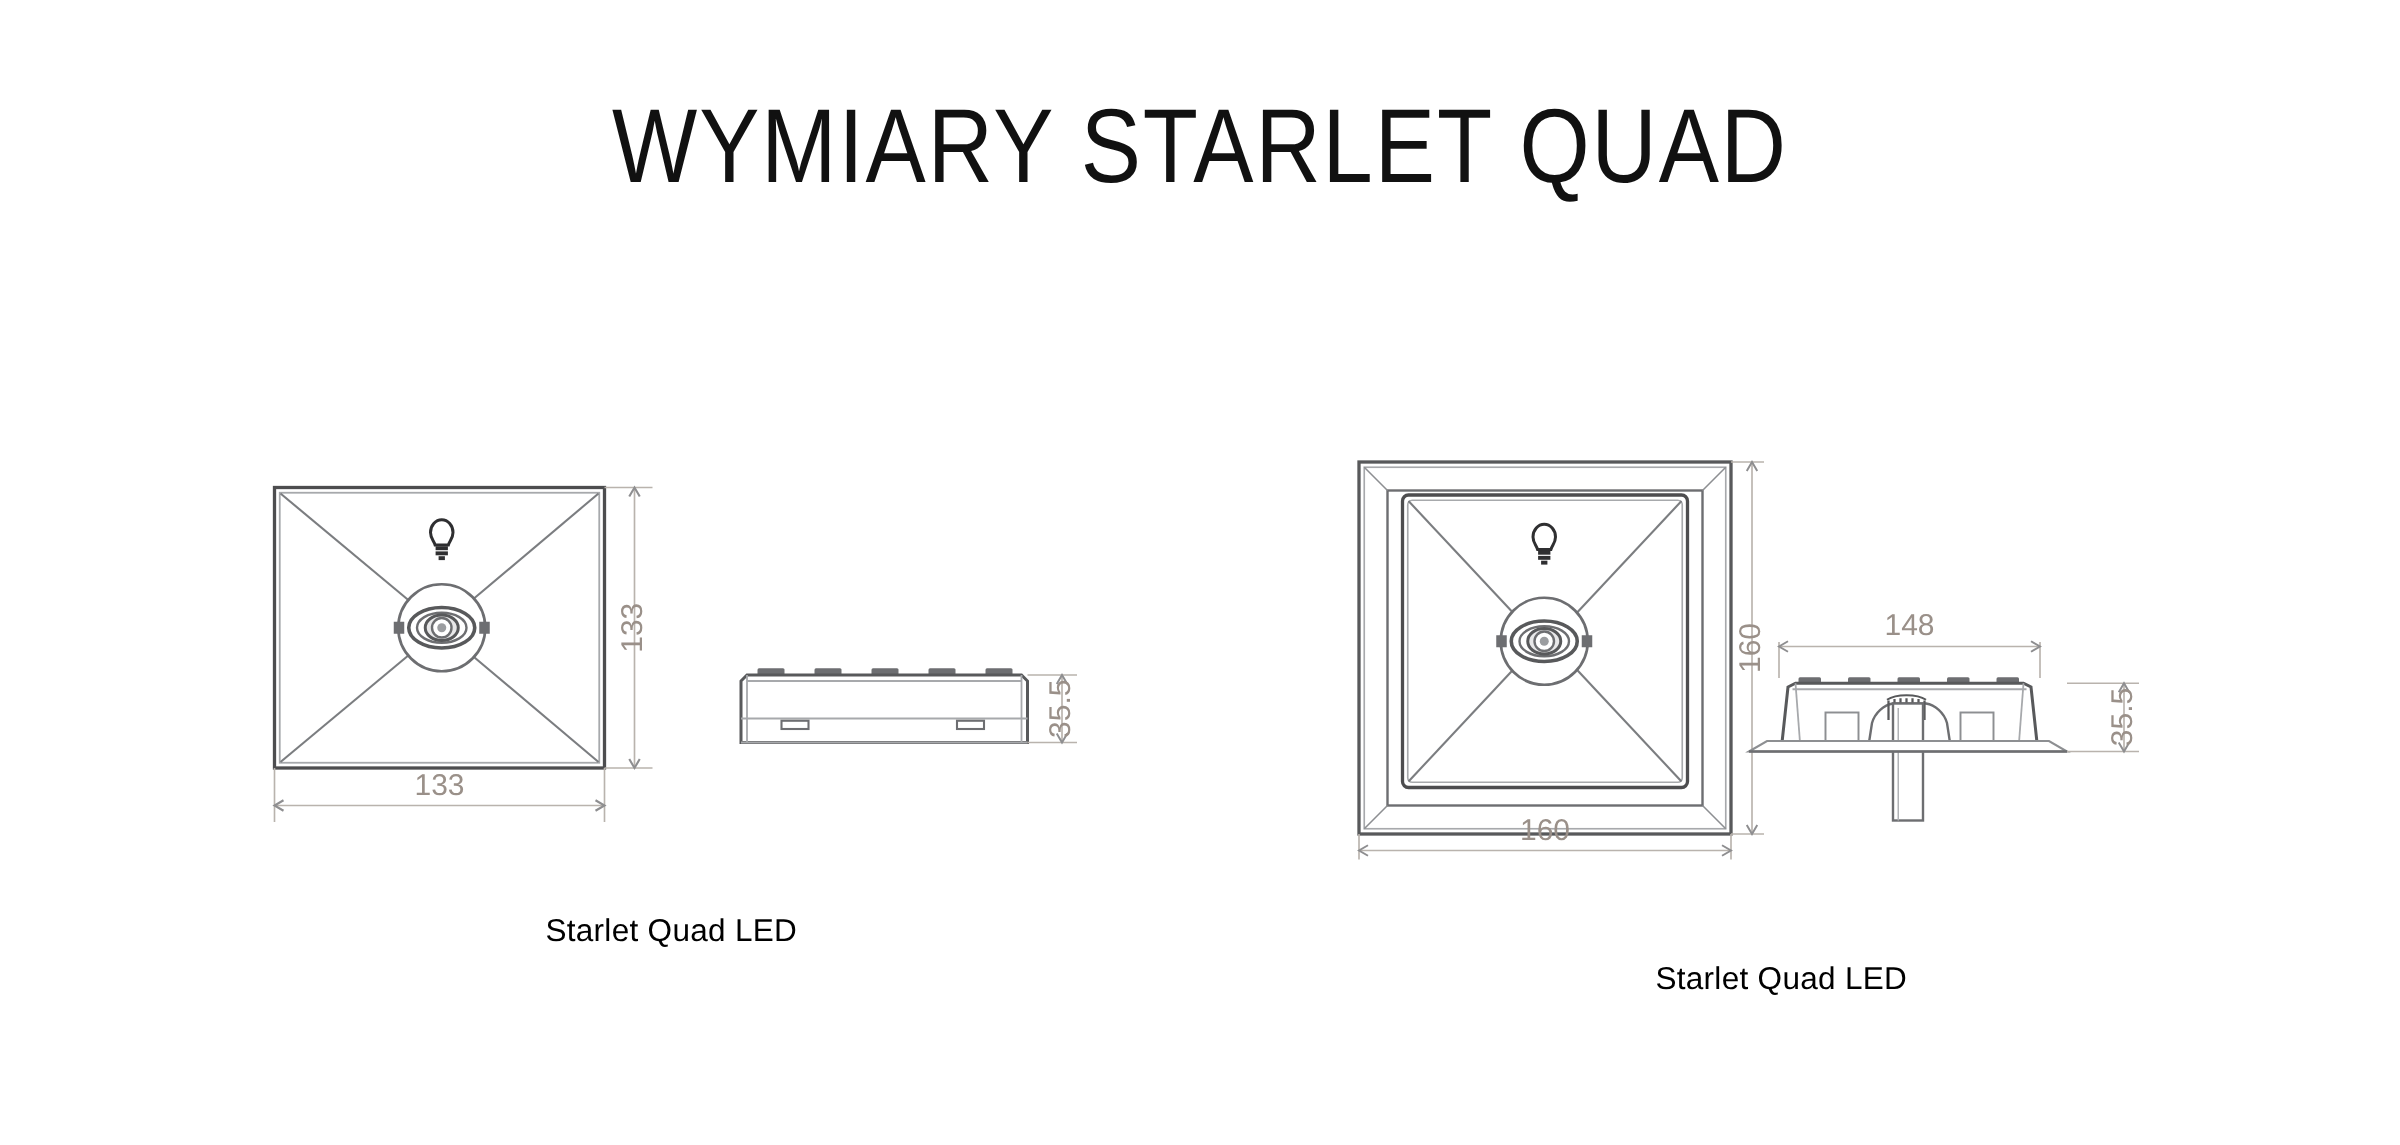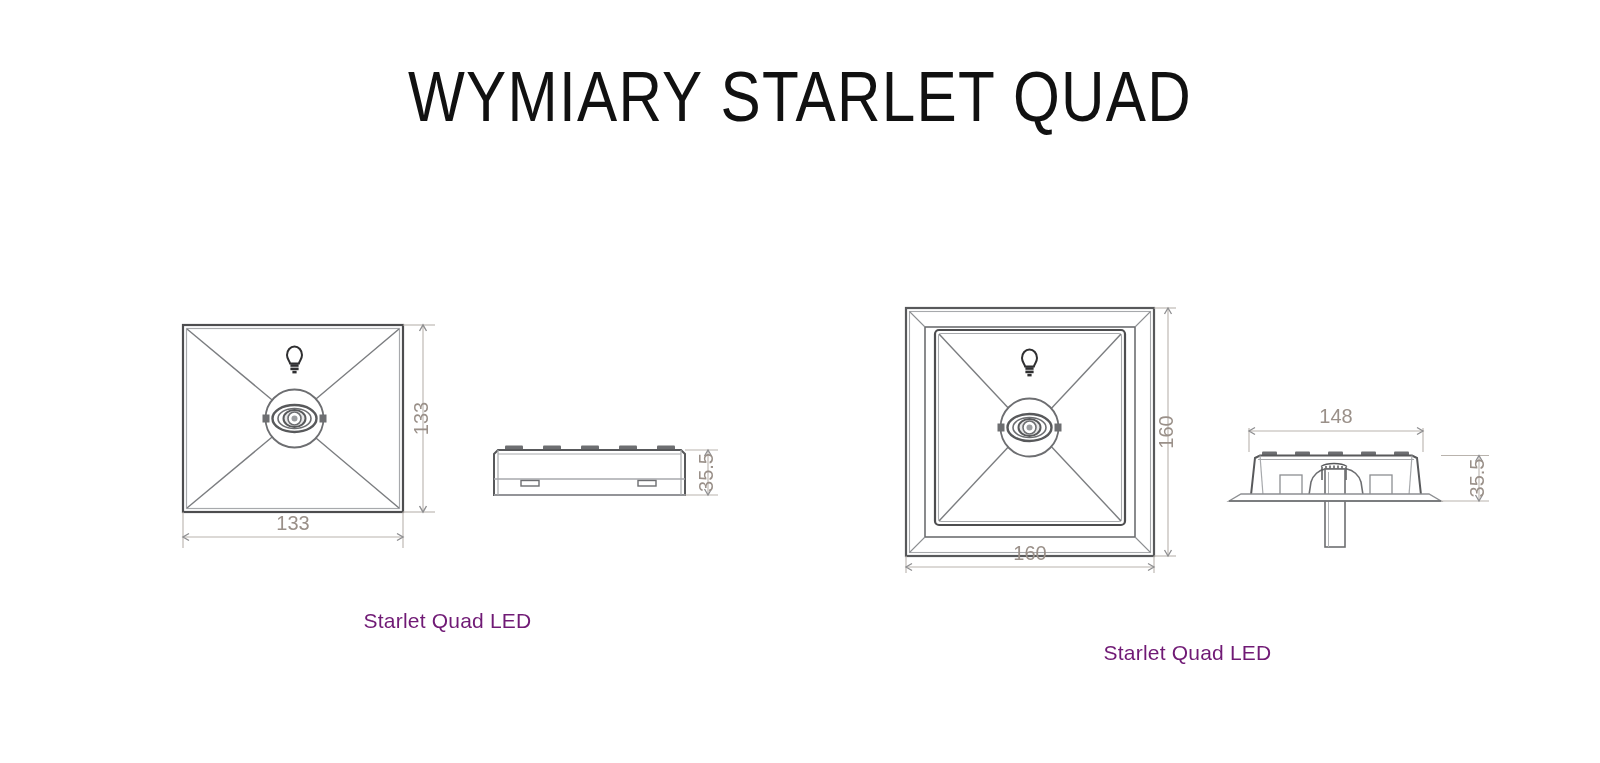"148" div.fig { left: 1227px -> 1164px }
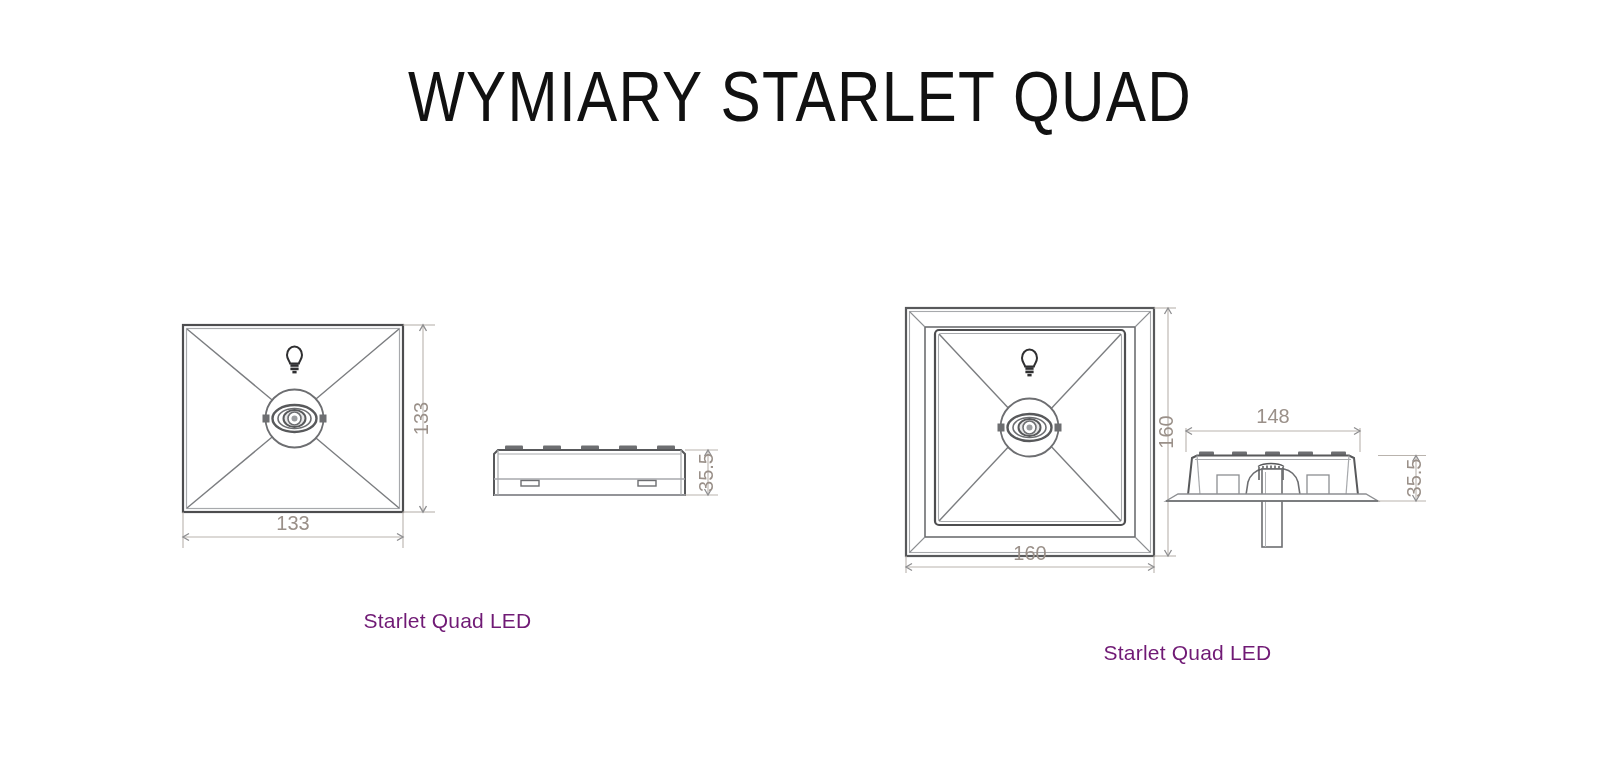"Starlet Quad LED" .caption { color: #701a75 -> #000000 }
